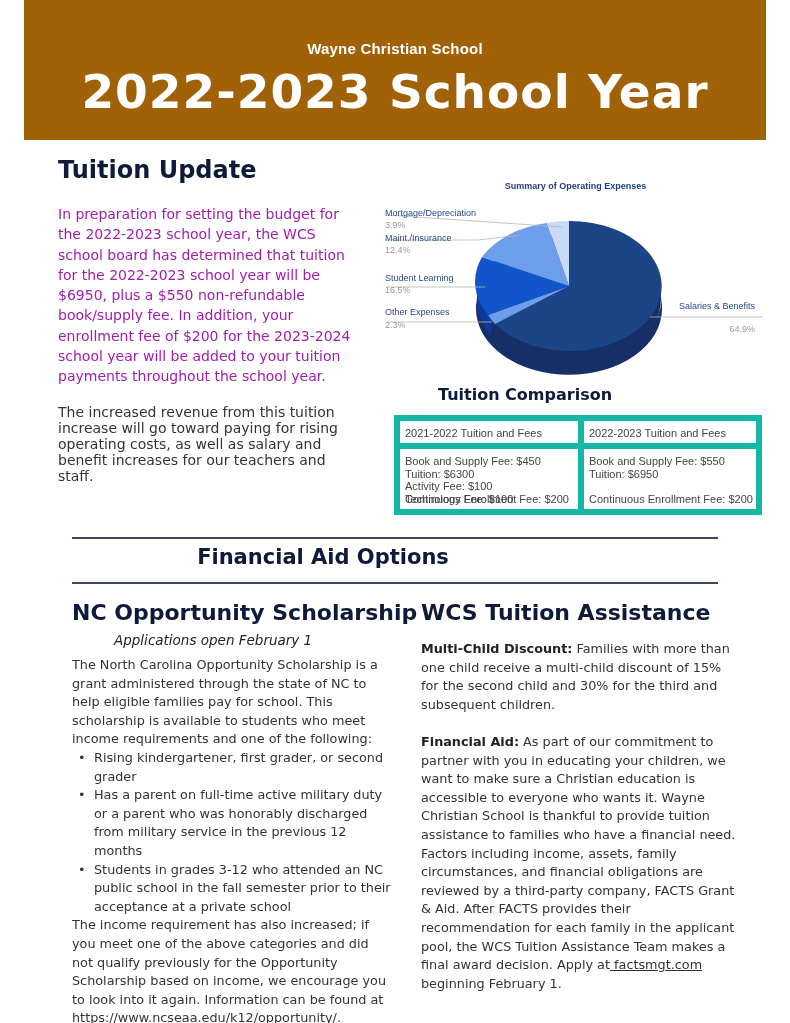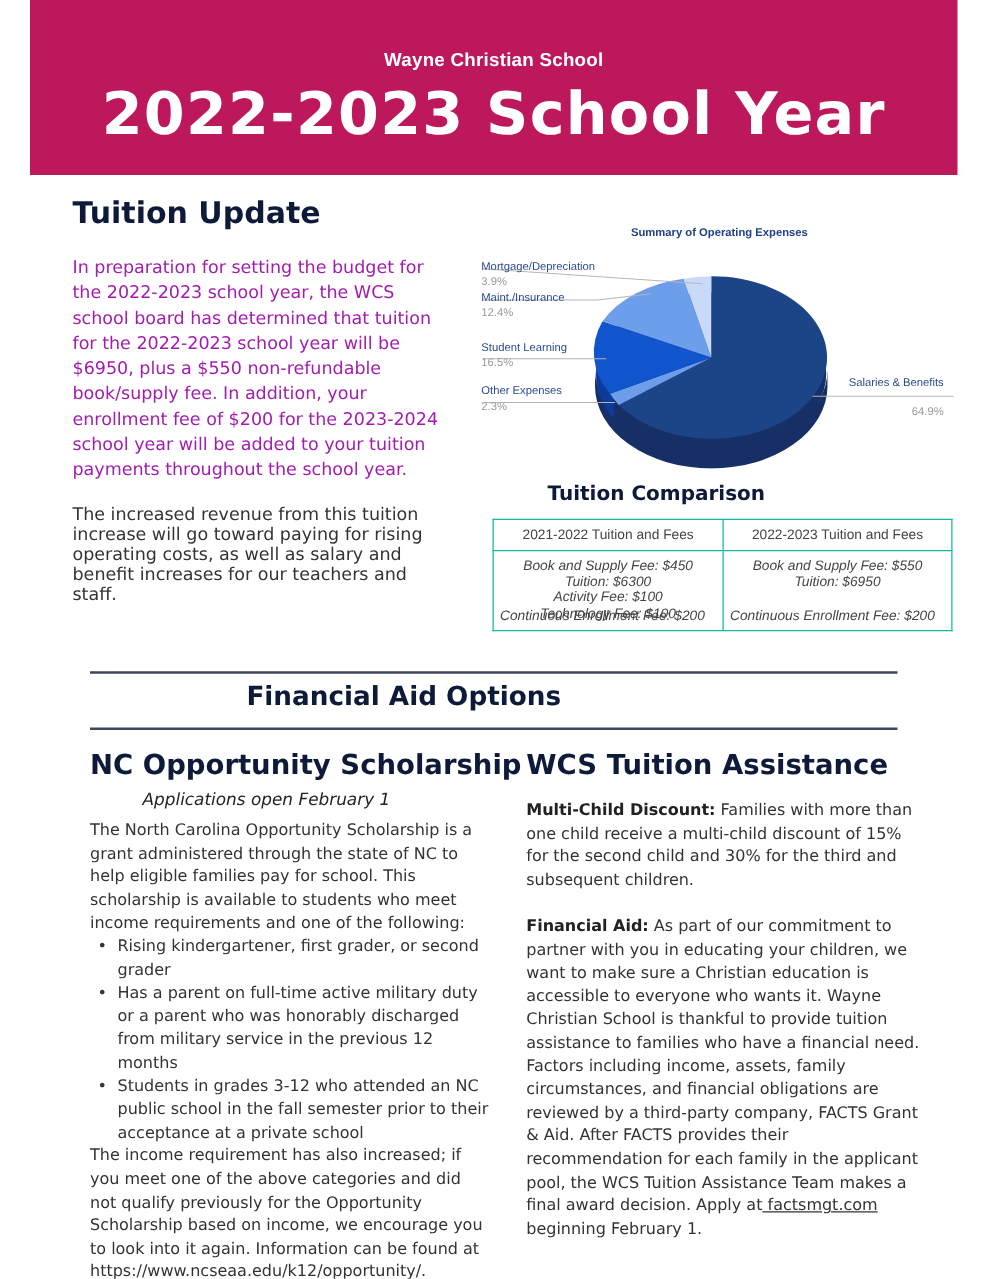"Wayne Christian School" .banner { background: #be185d -> #a16207 }
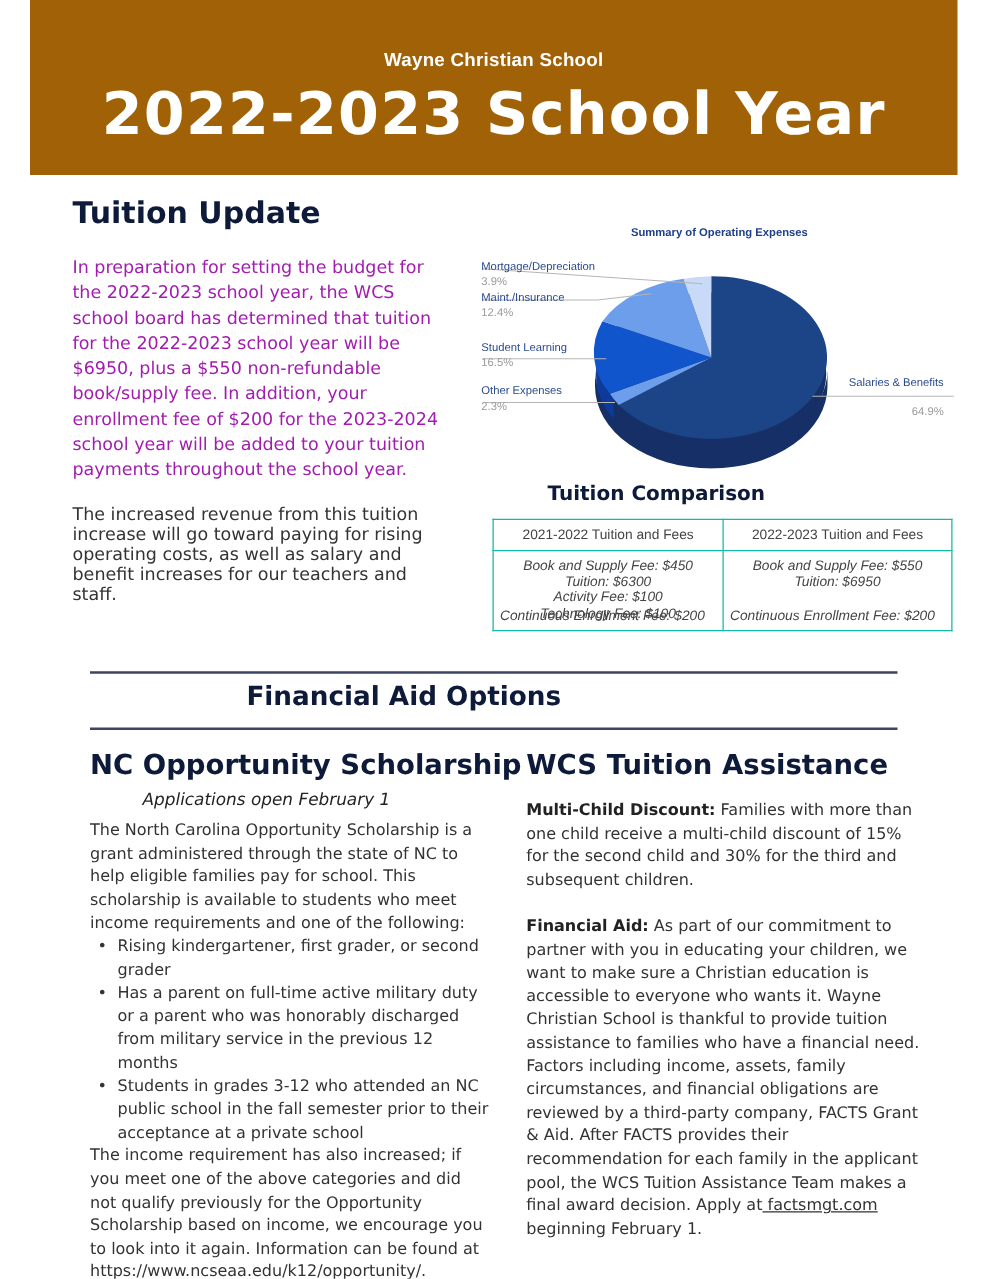"2021-2022 Tuition and Fees" table.comp td, table.comp th { border: 1px solid #14b8a6 -> 6px solid #14b8a6; text-align: center -> left }
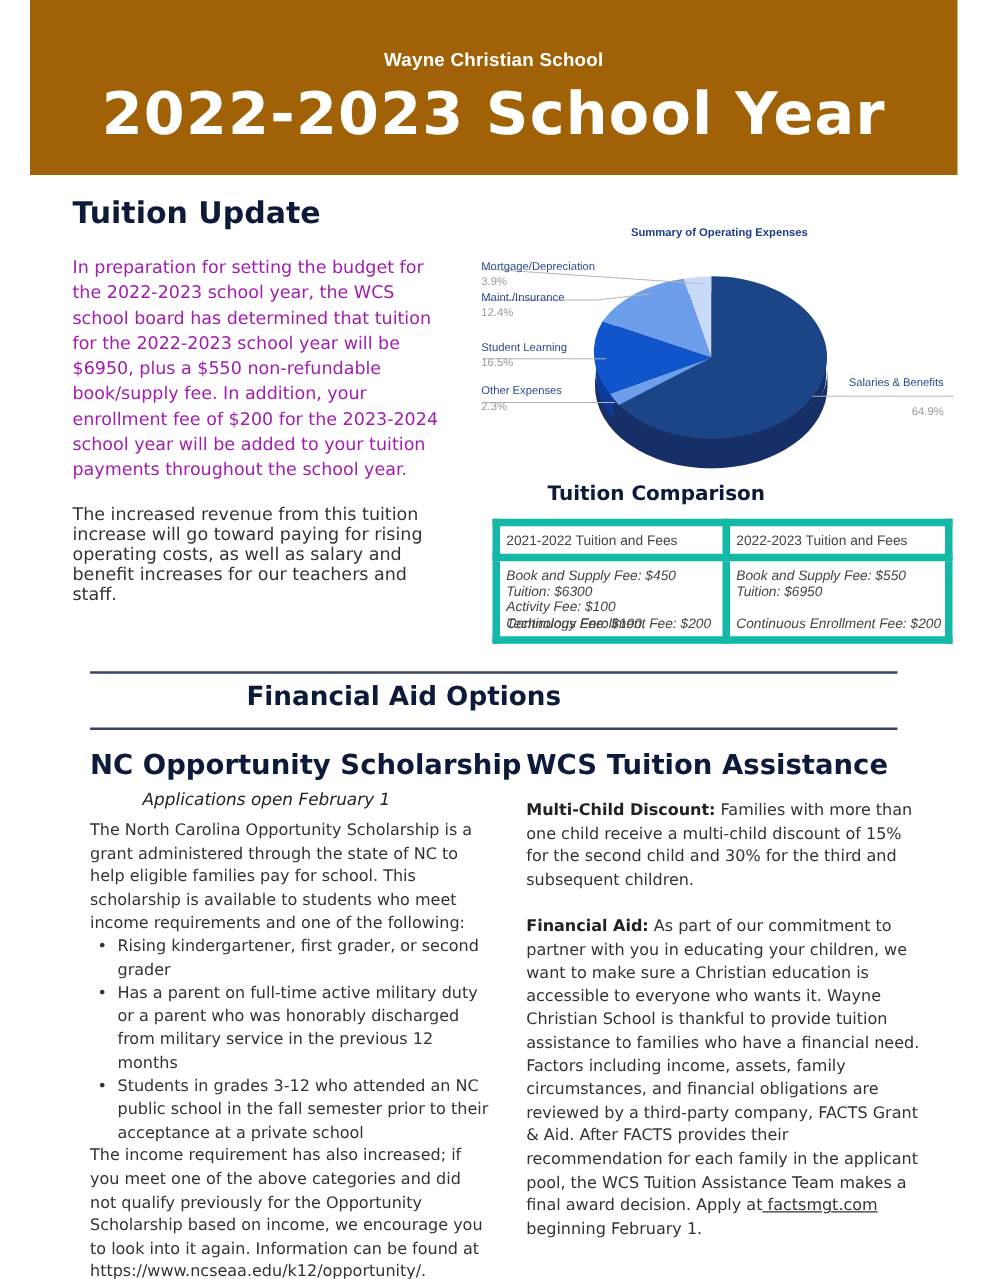"Book and Supply Fee: $450" table.comp td { font-style: italic -> none }
